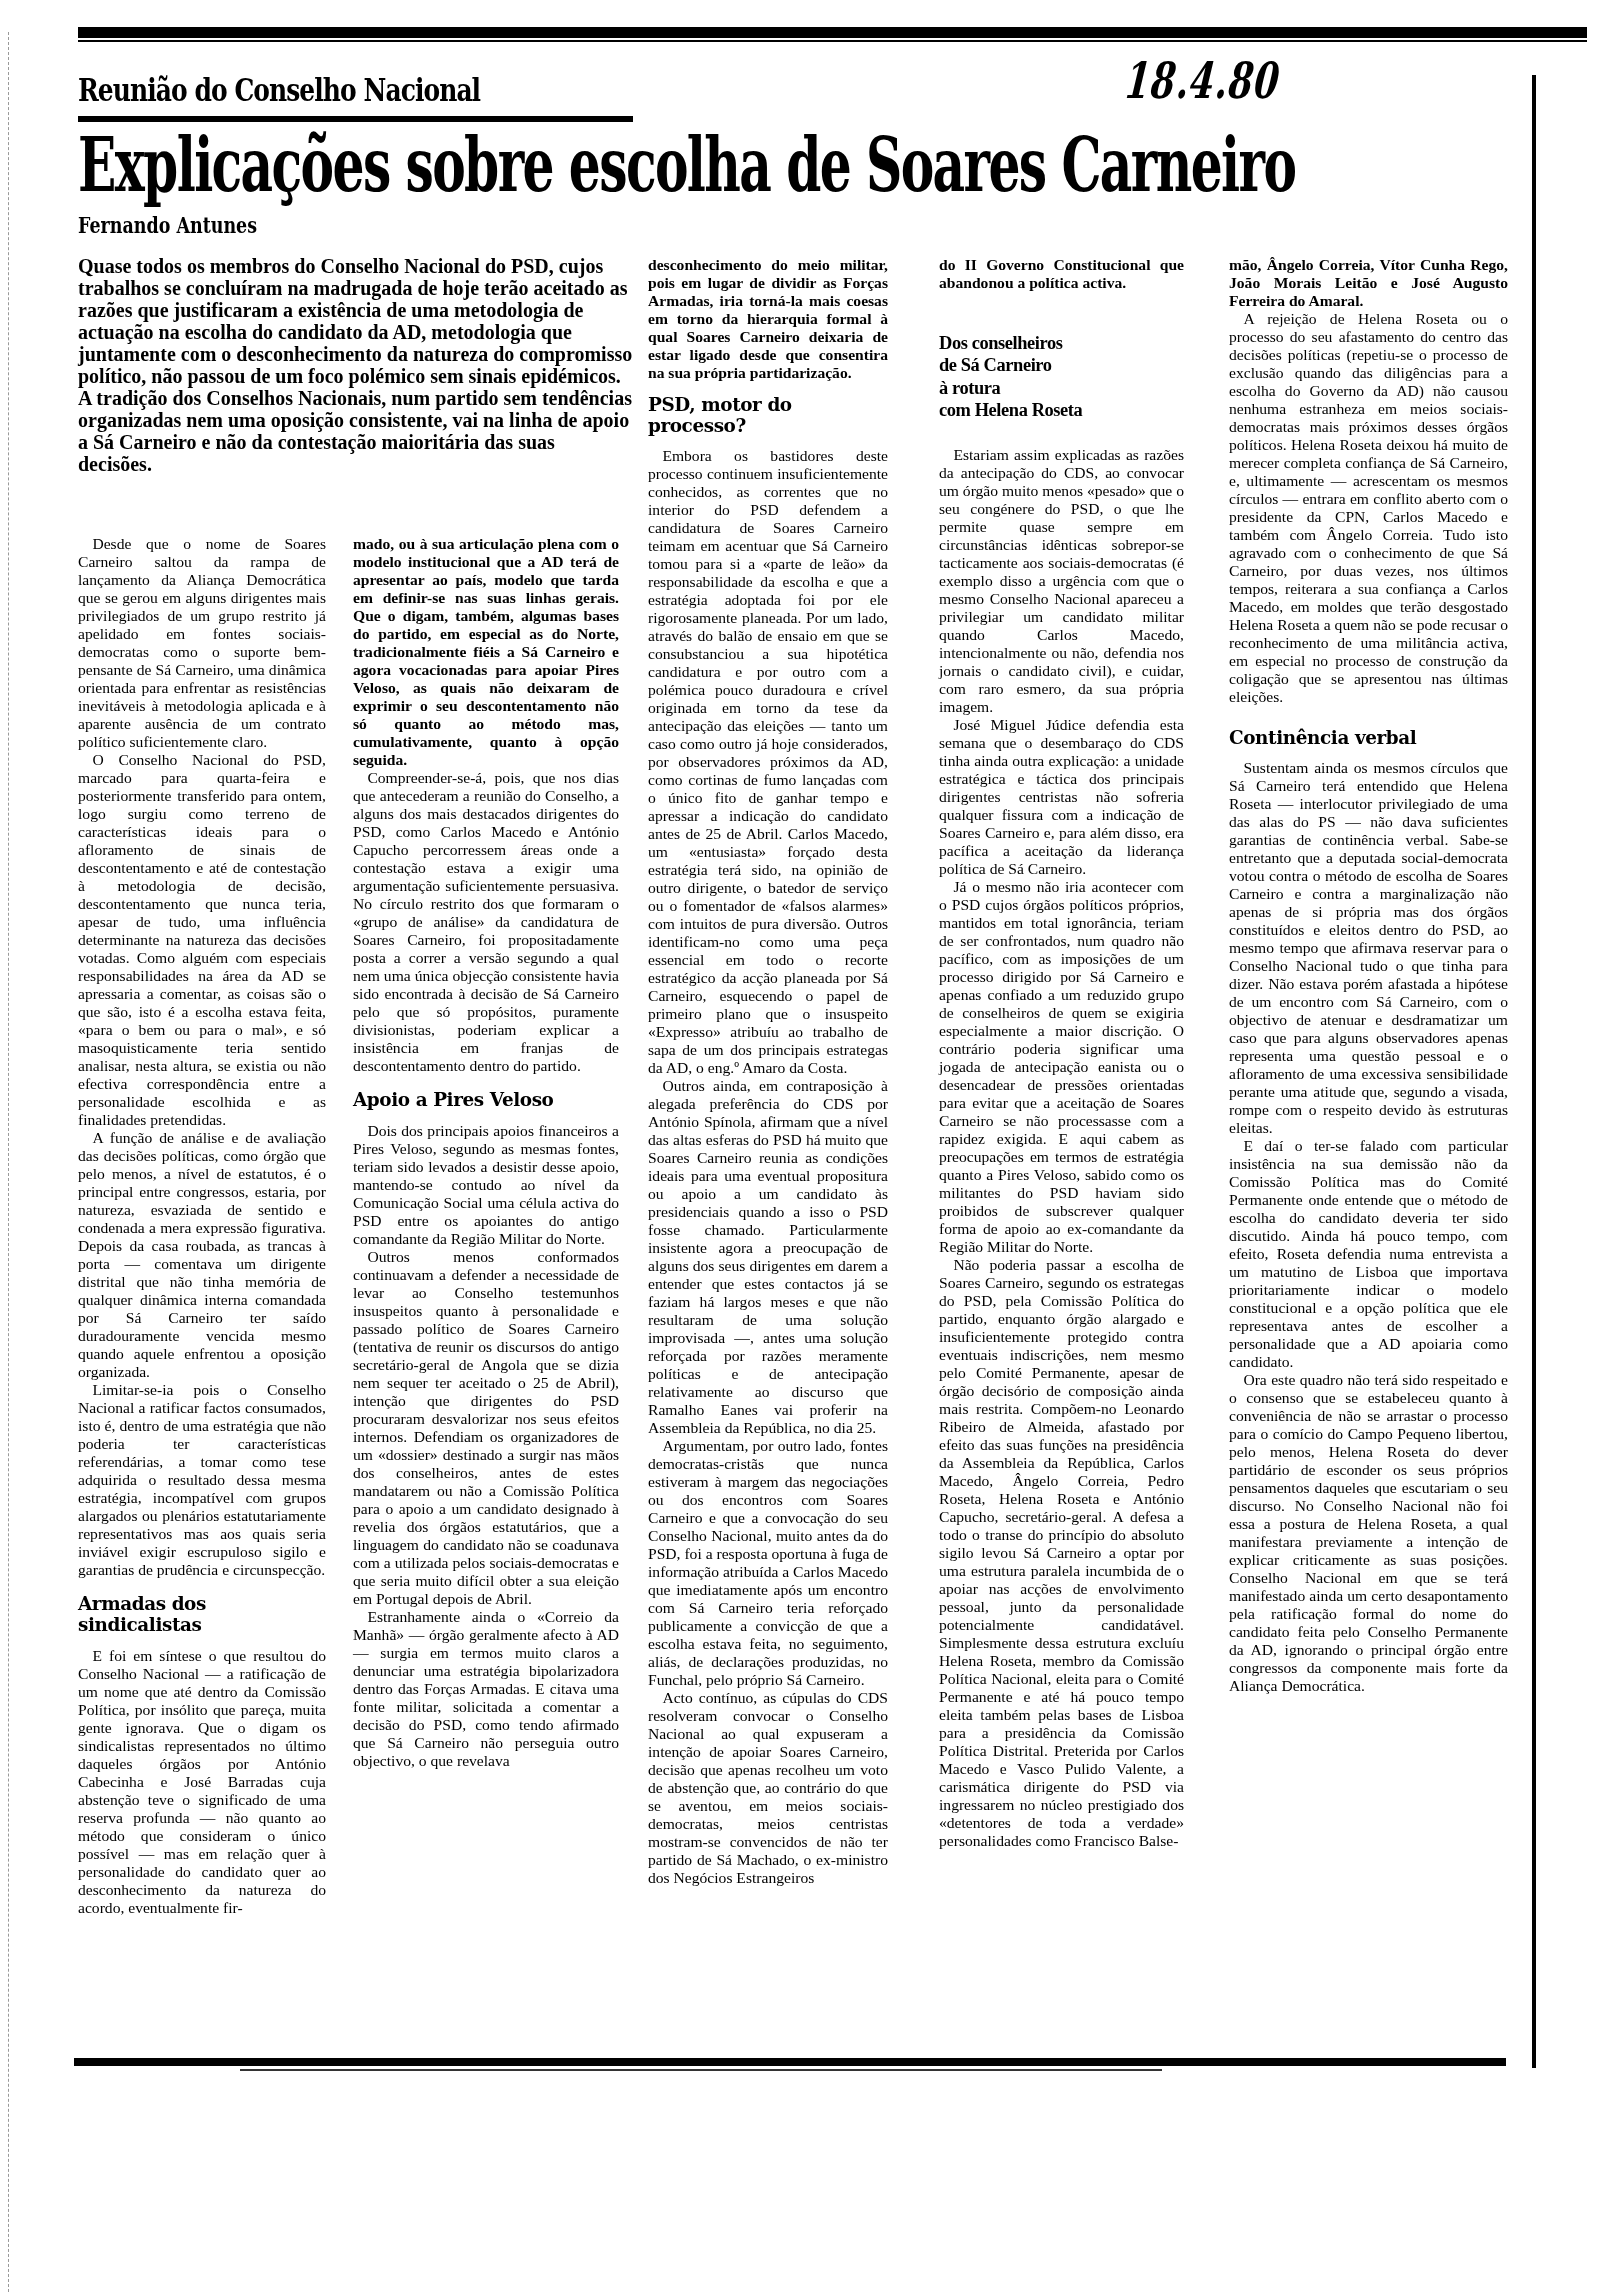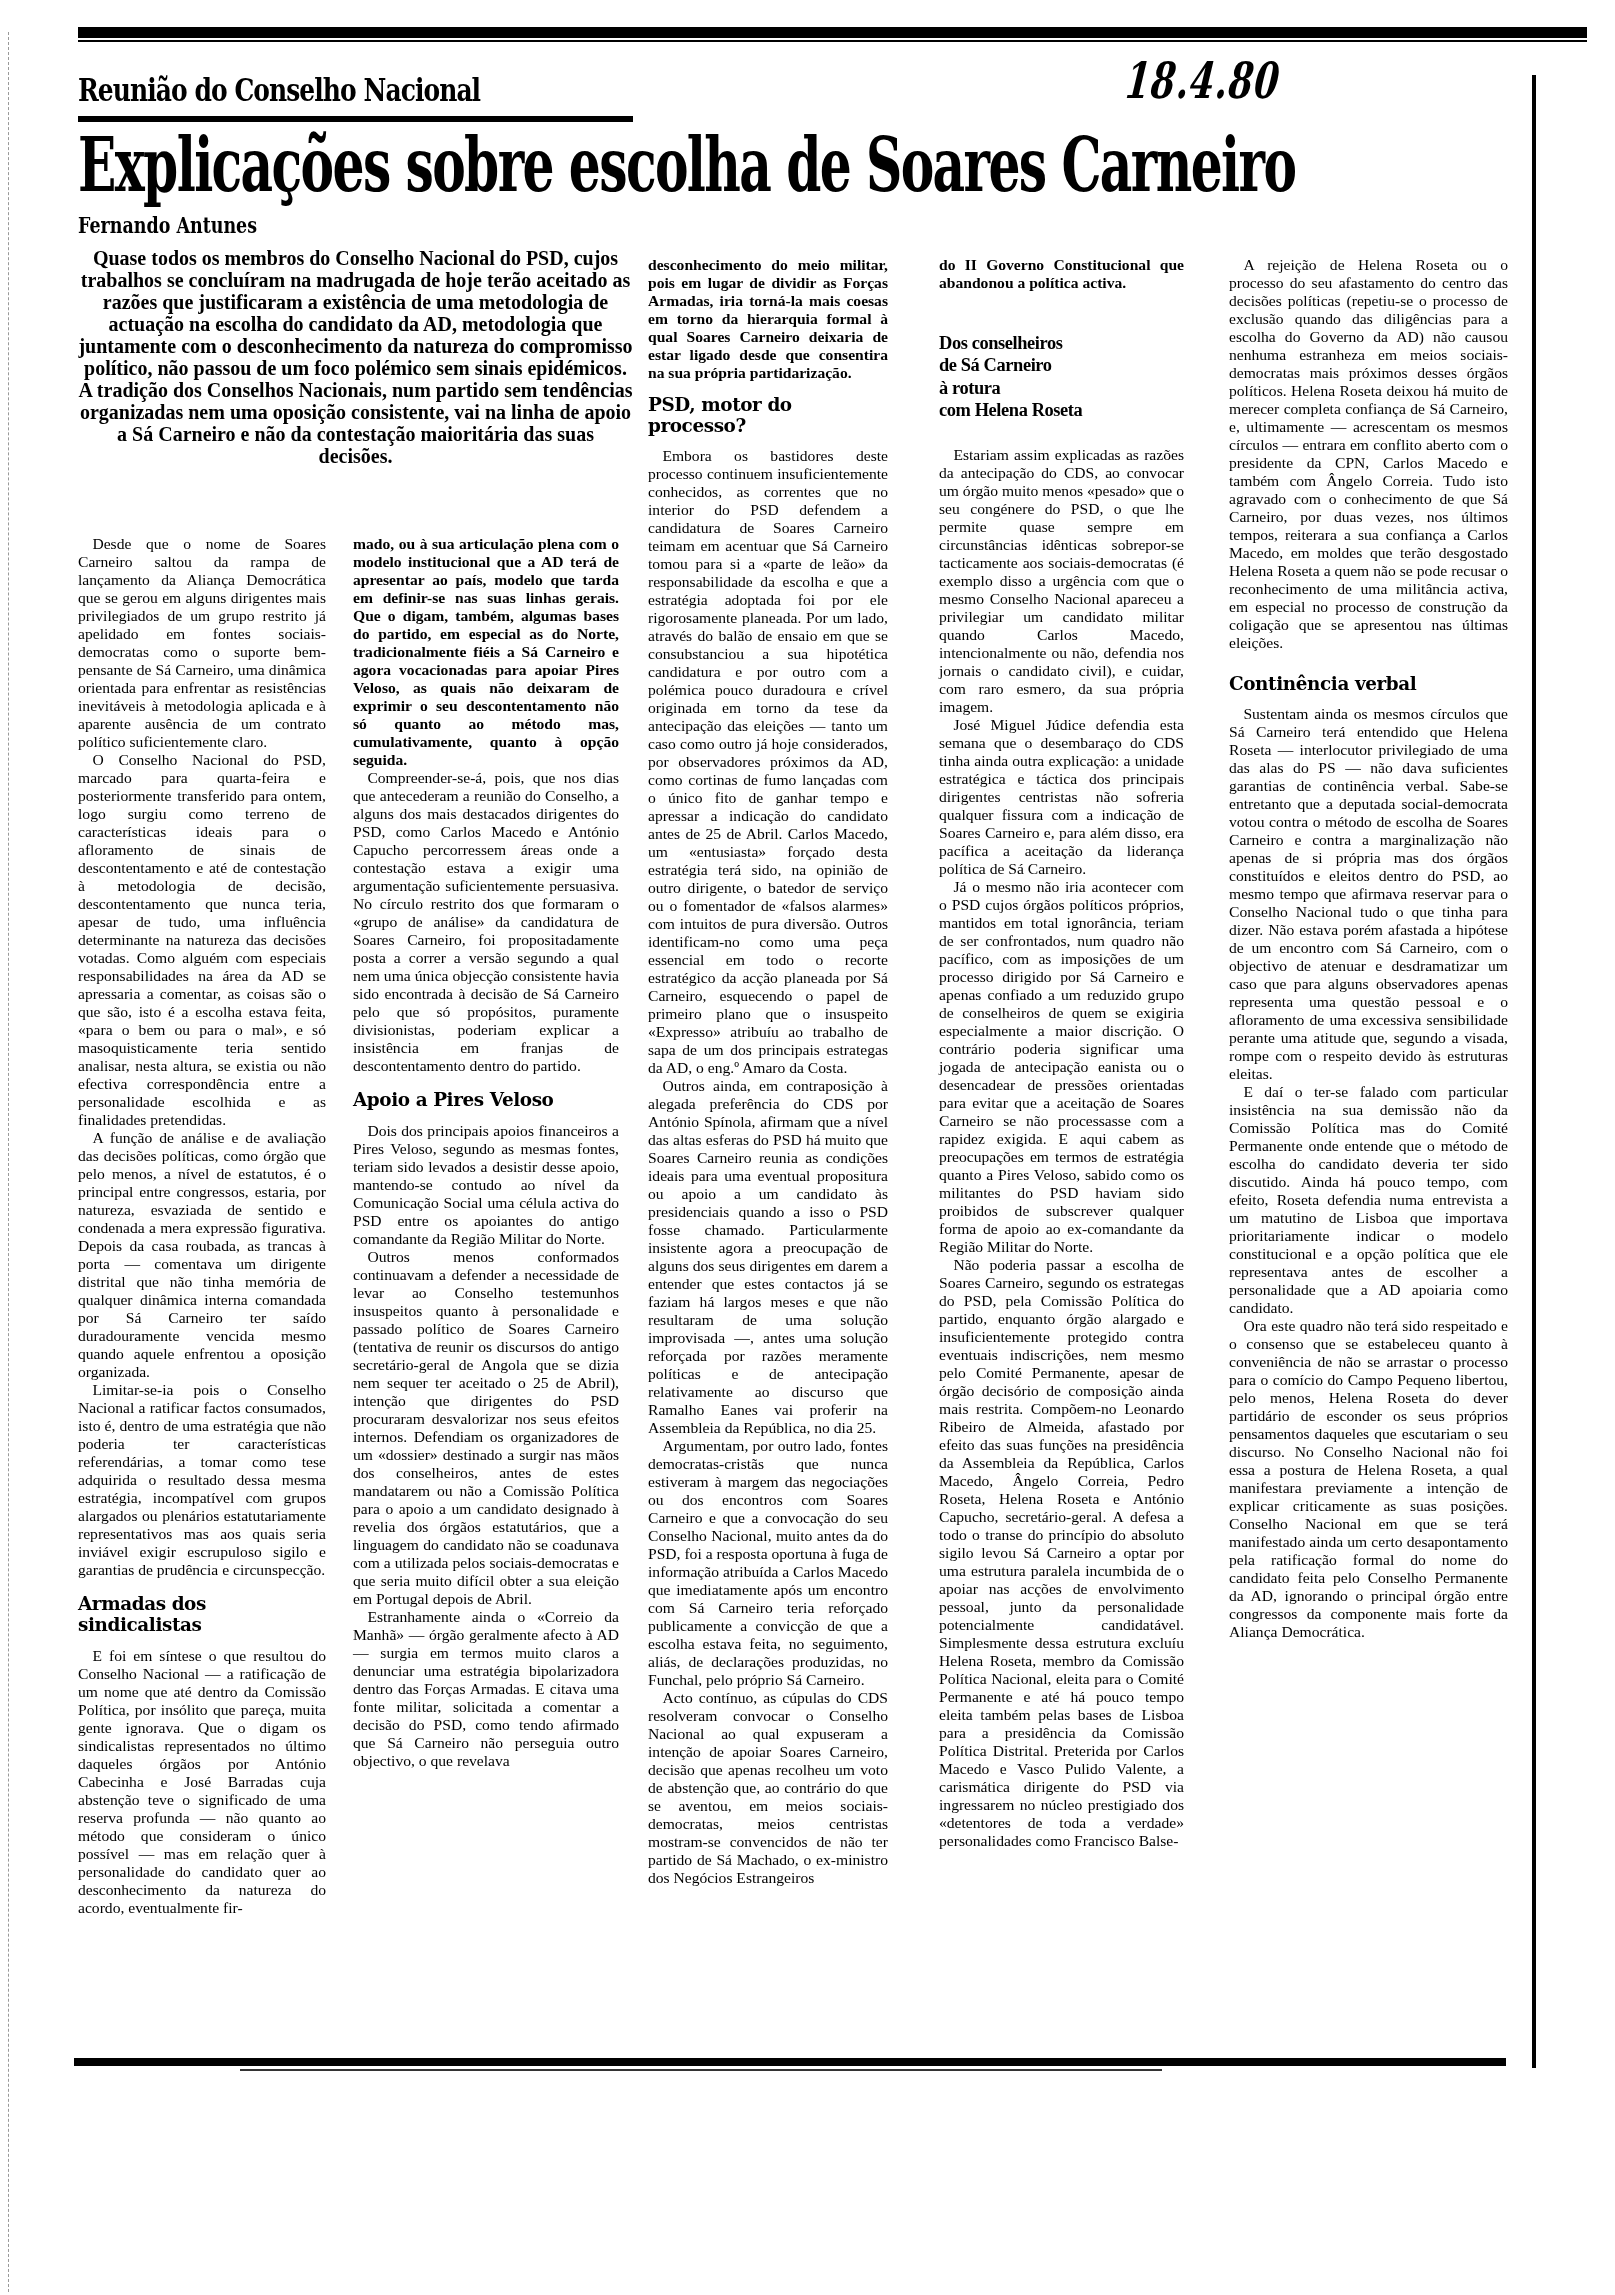"Quase todos os membros do" .lead { text-align: center -> left; top: 247px -> 255px }
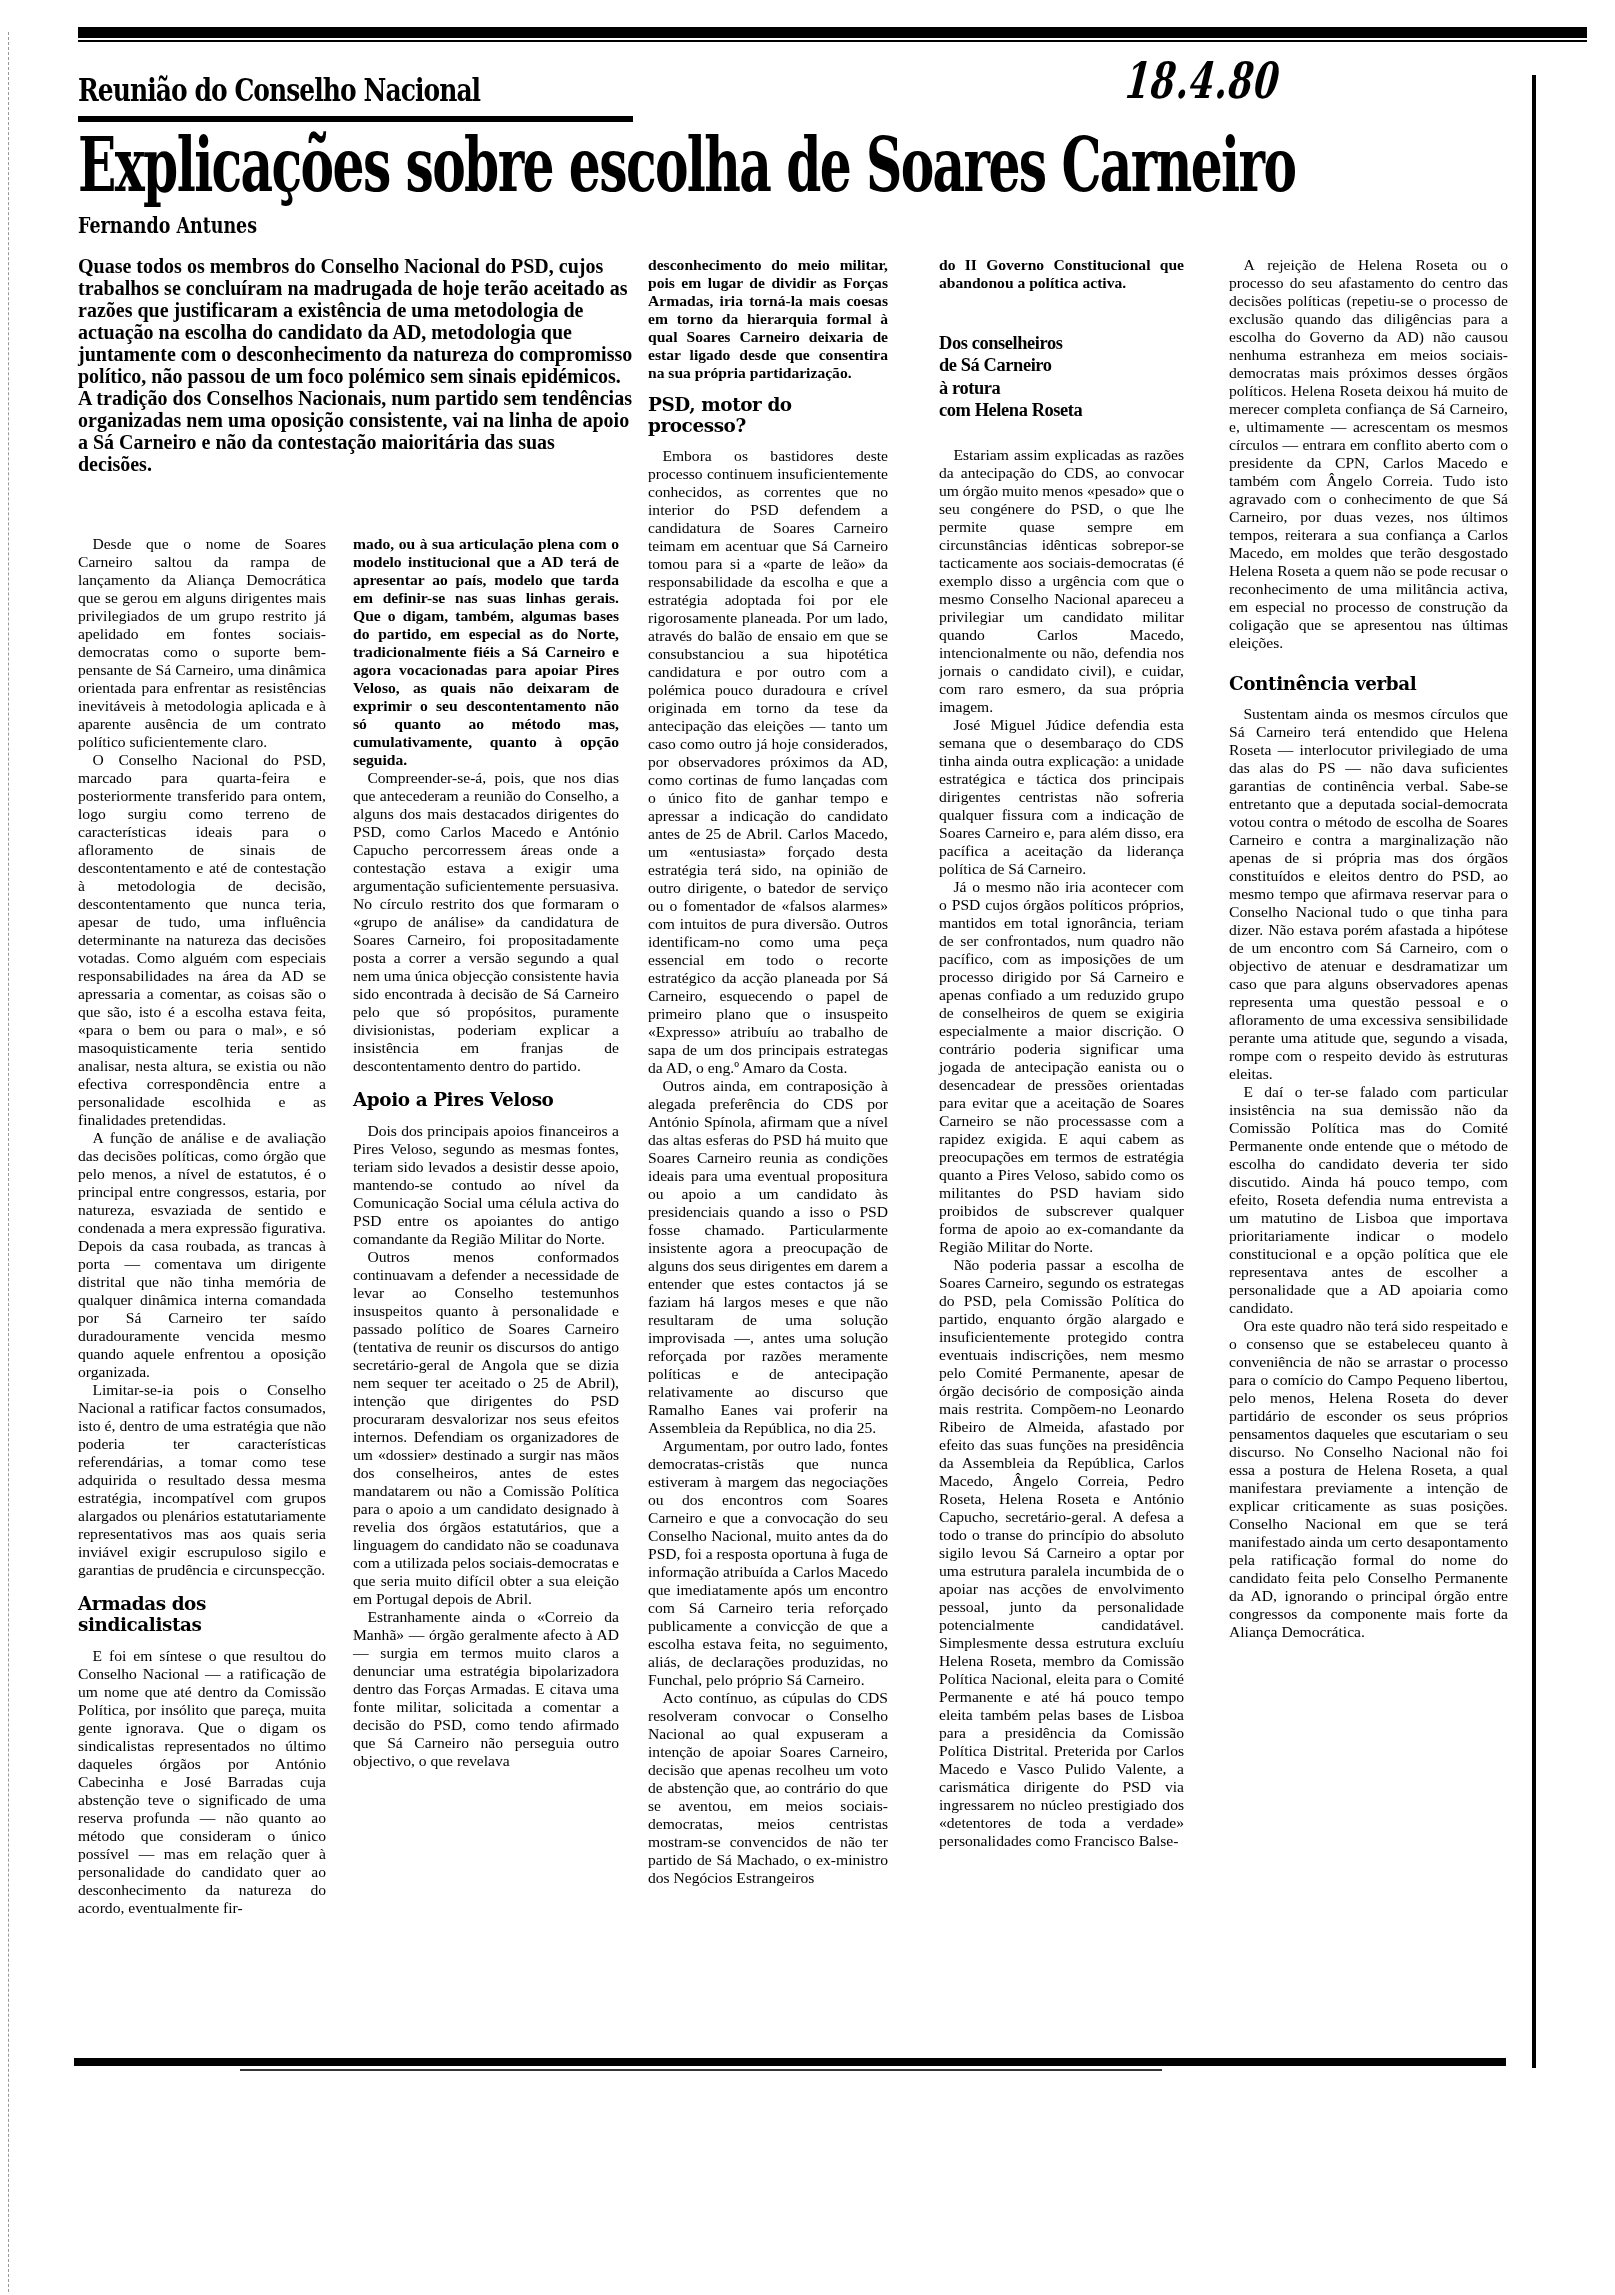"mão, Ângelo Correia, Vítor Cunha" p.noindent { html: none -> <p>mão, Ângelo Correia, Vítor Cunha Rego, João Morais Leitão e José Augusto Ferreira do Amaral.</p> }
